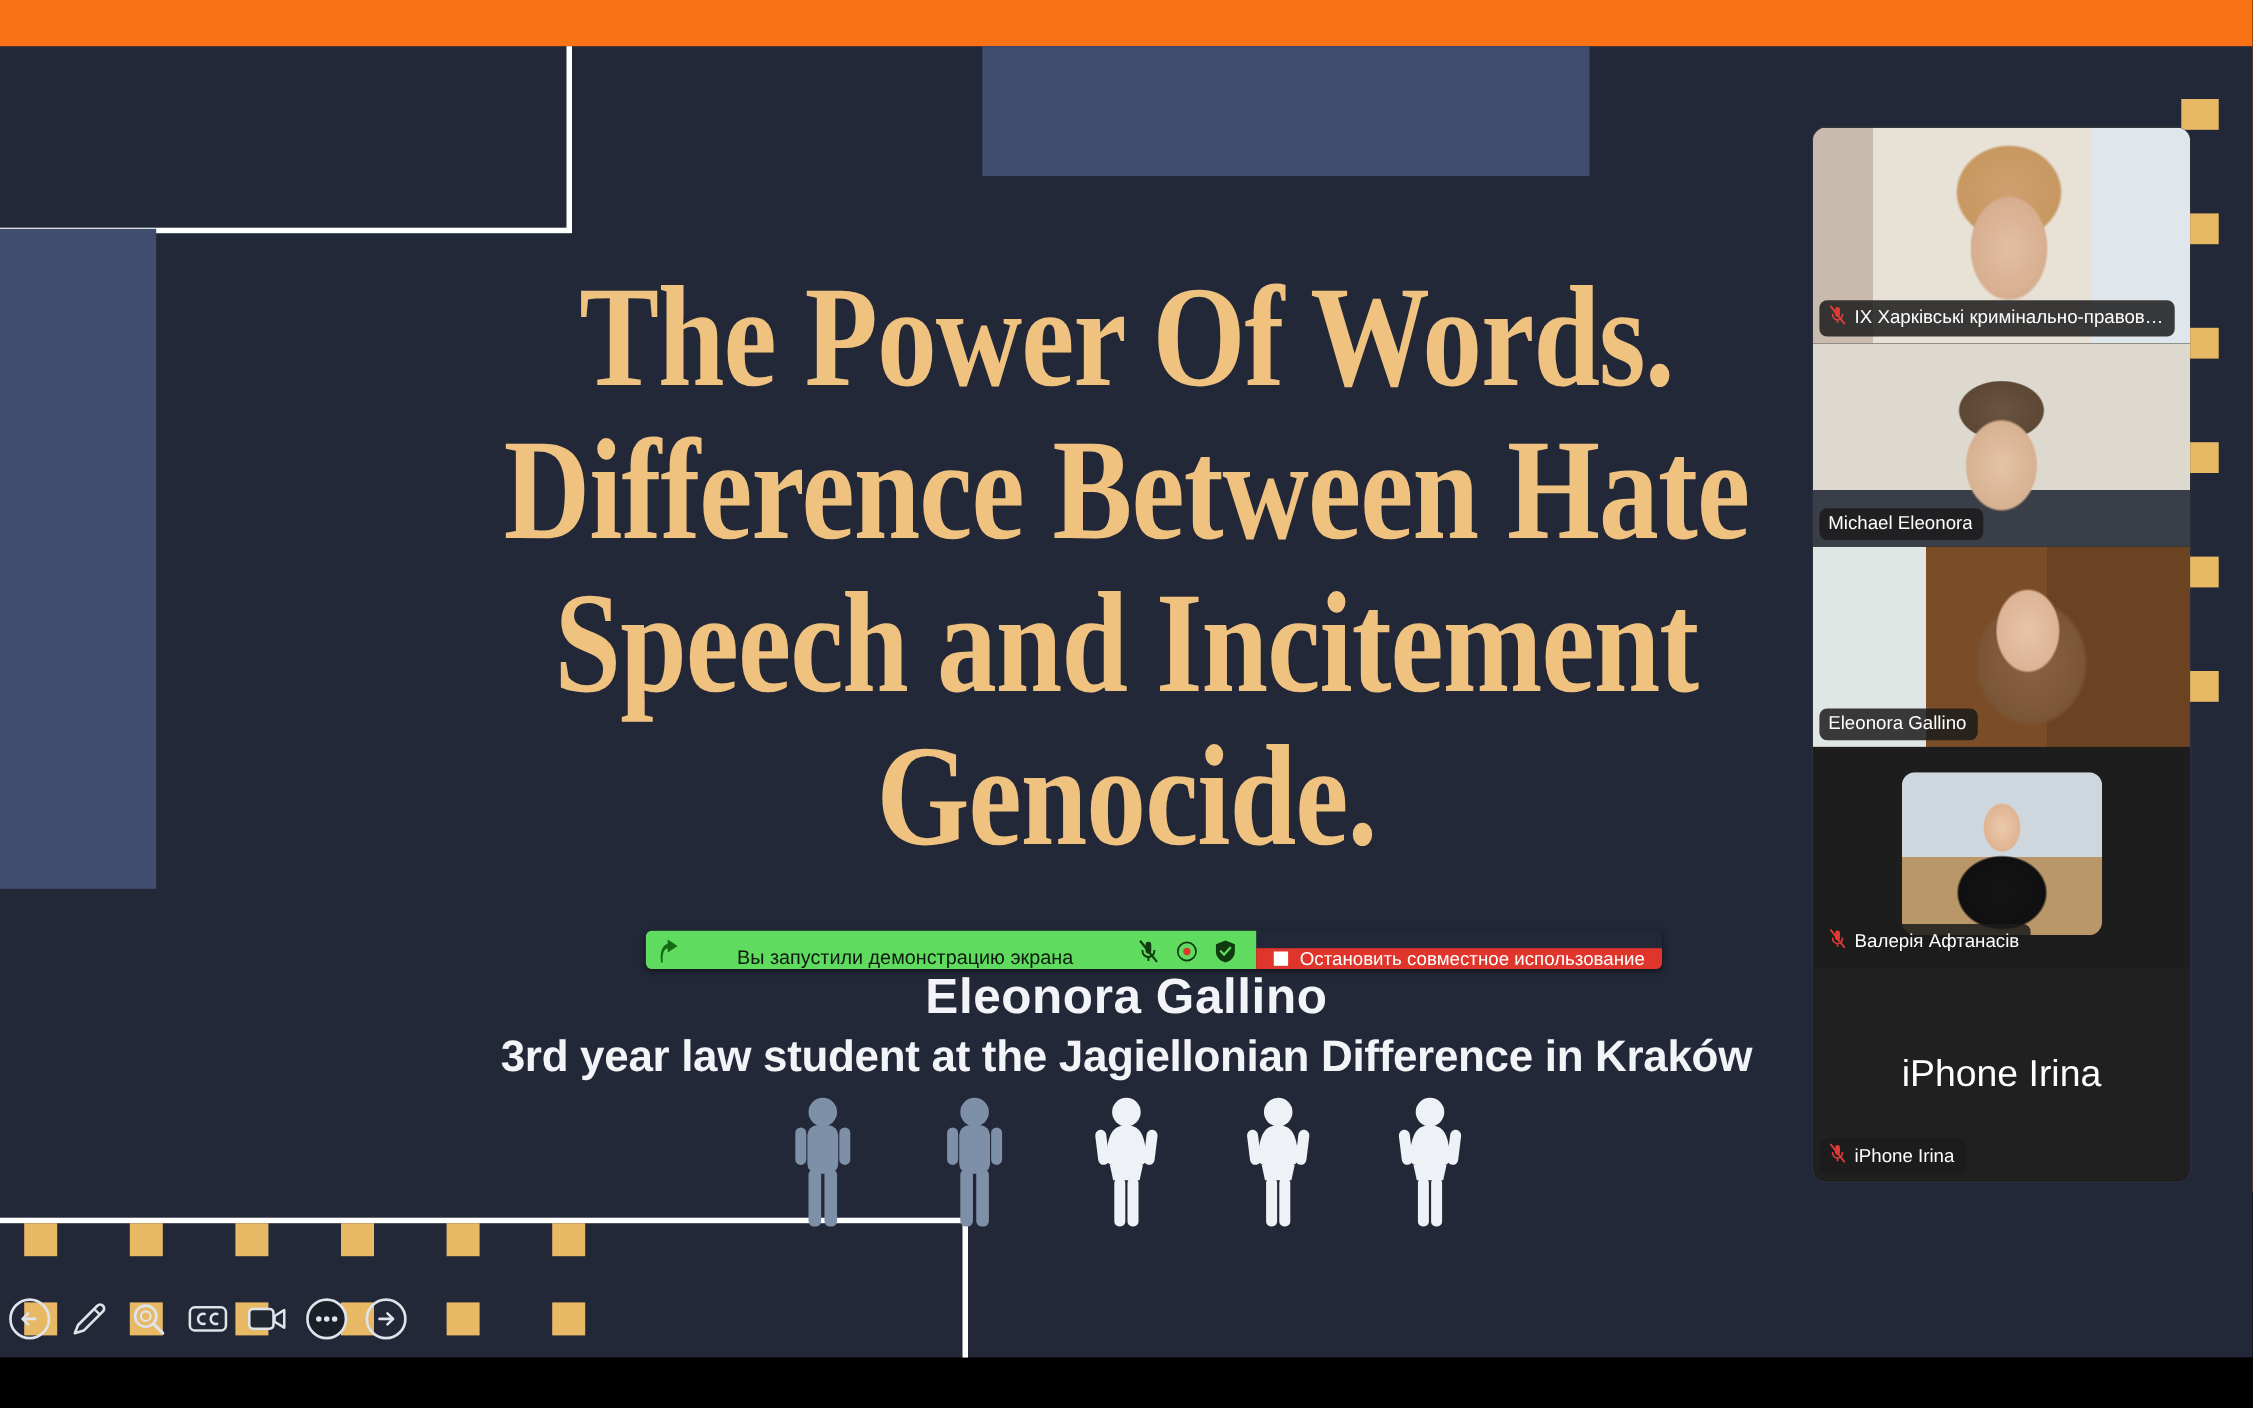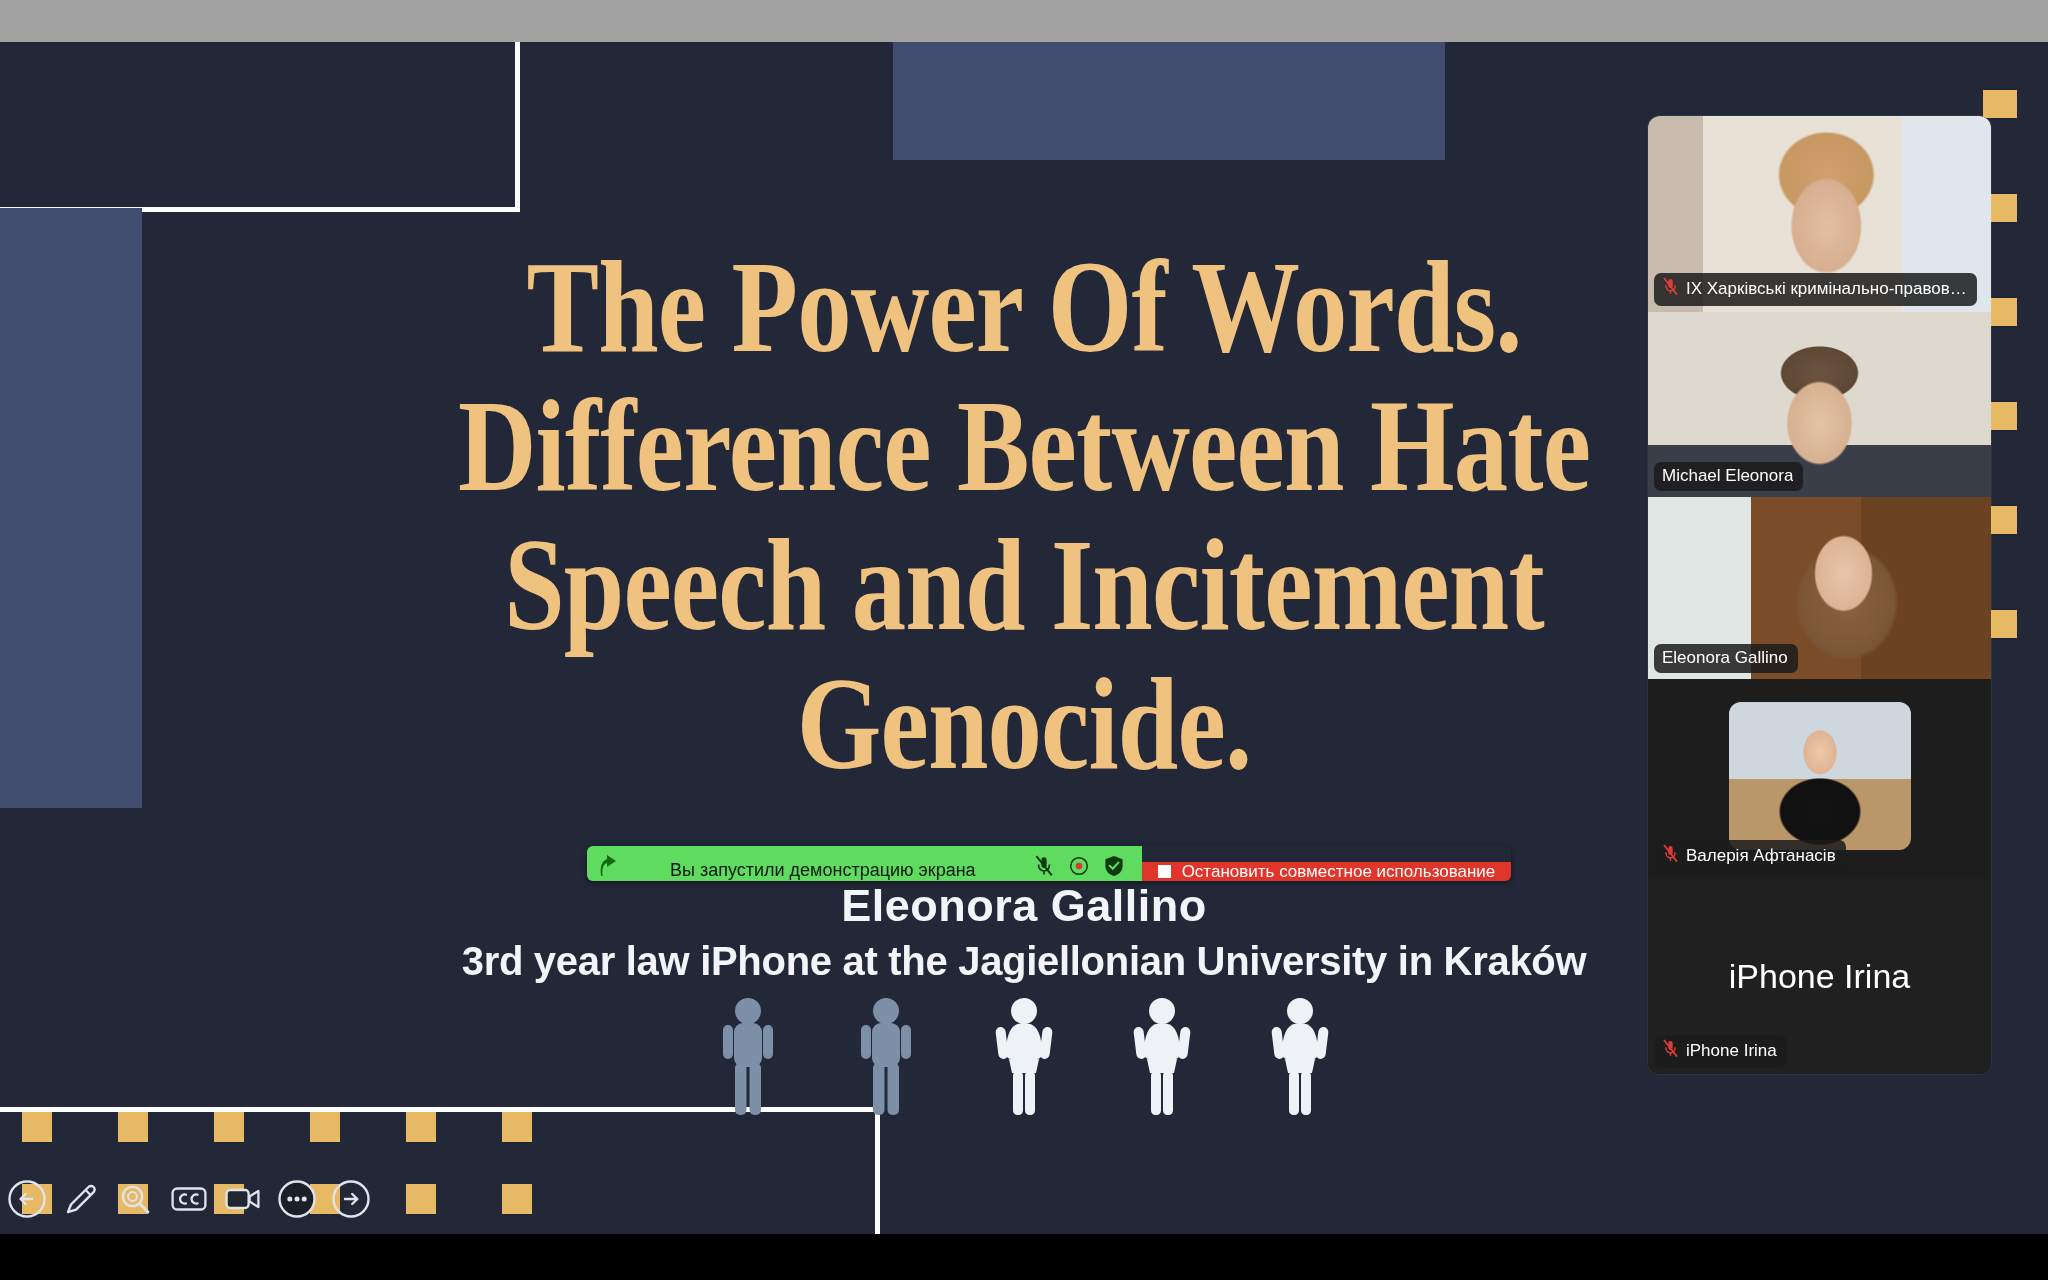"The Power Of Words." #screen { background: #a3a3a3 -> #f97316 }
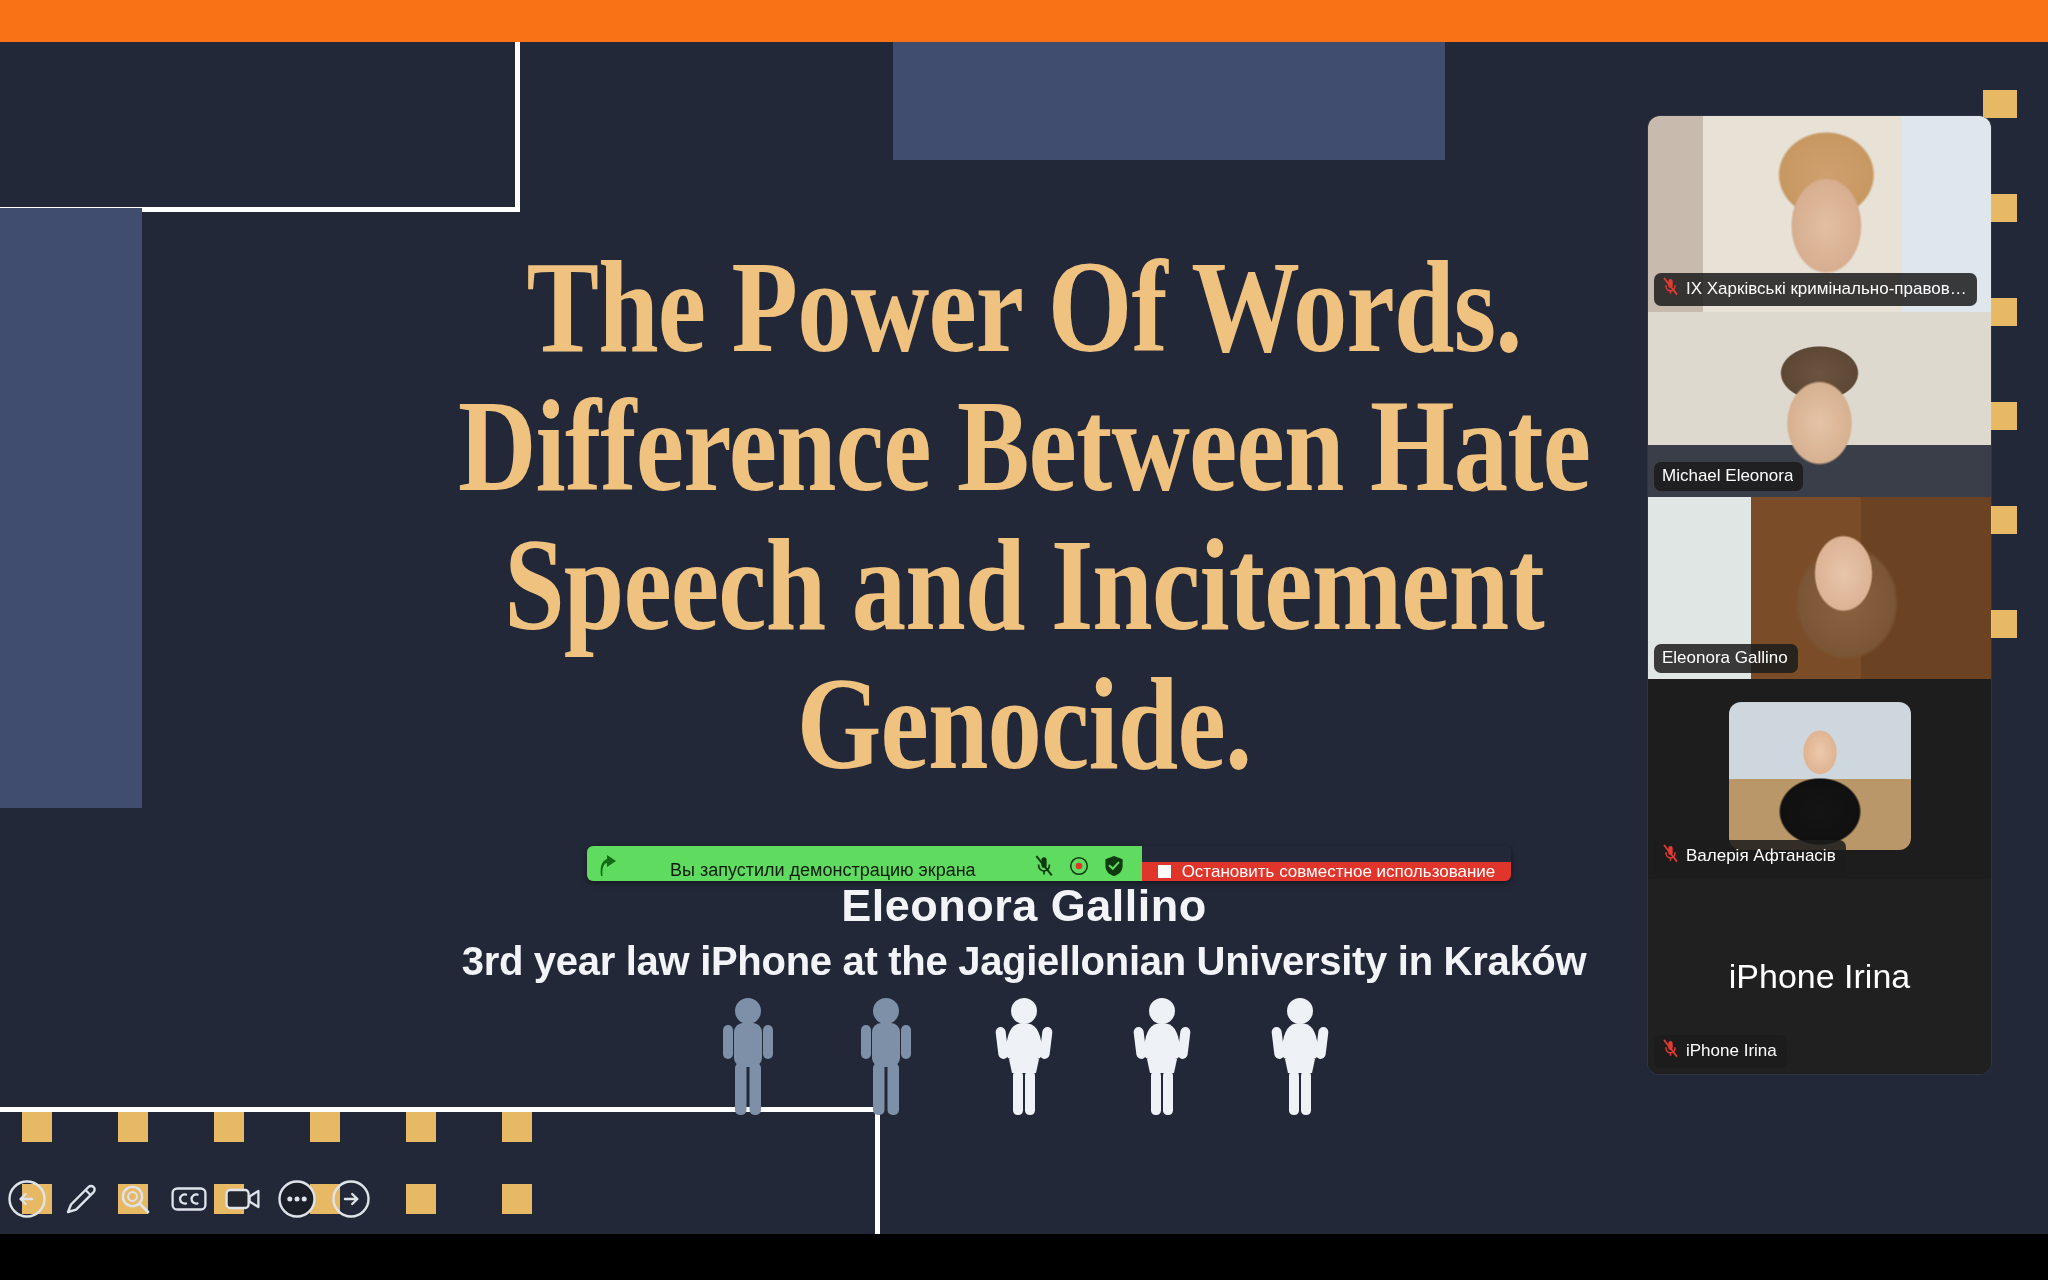"3rd year law iPhone at" div { text: iPhone at the Jagiellonian University -> student at the Jagiellonian Difference }
